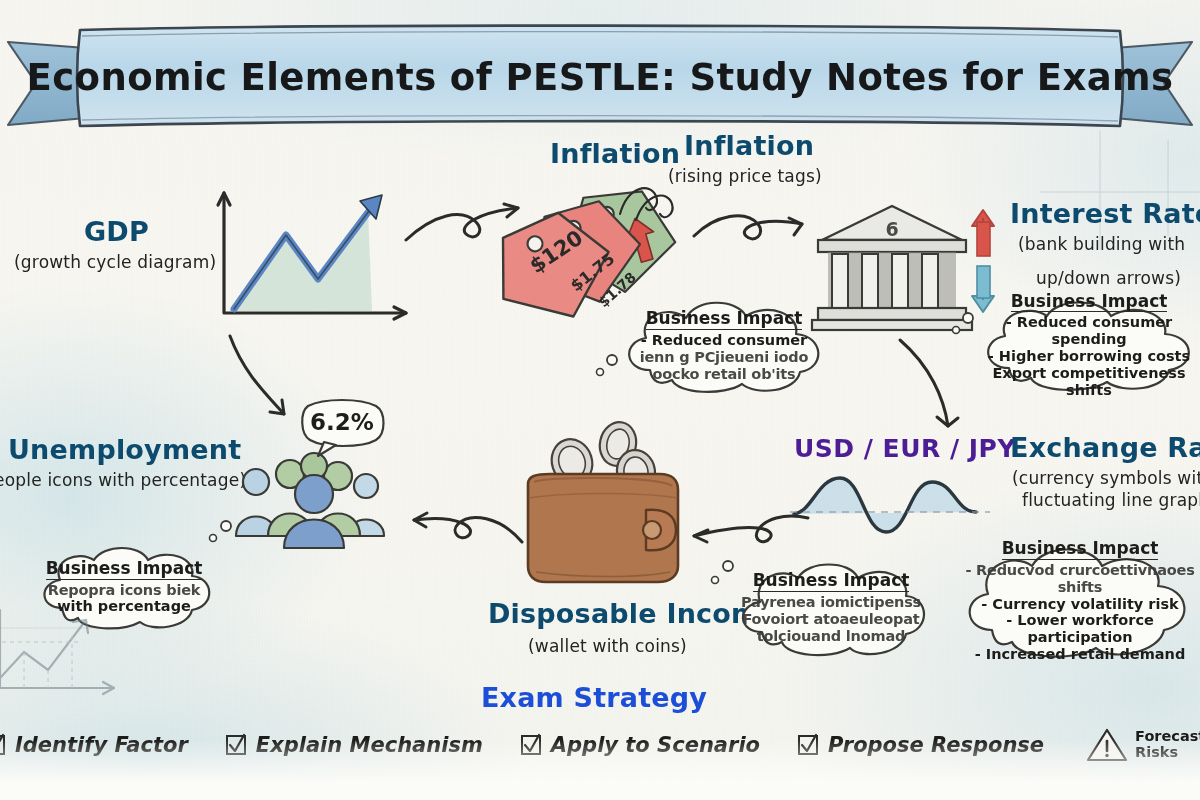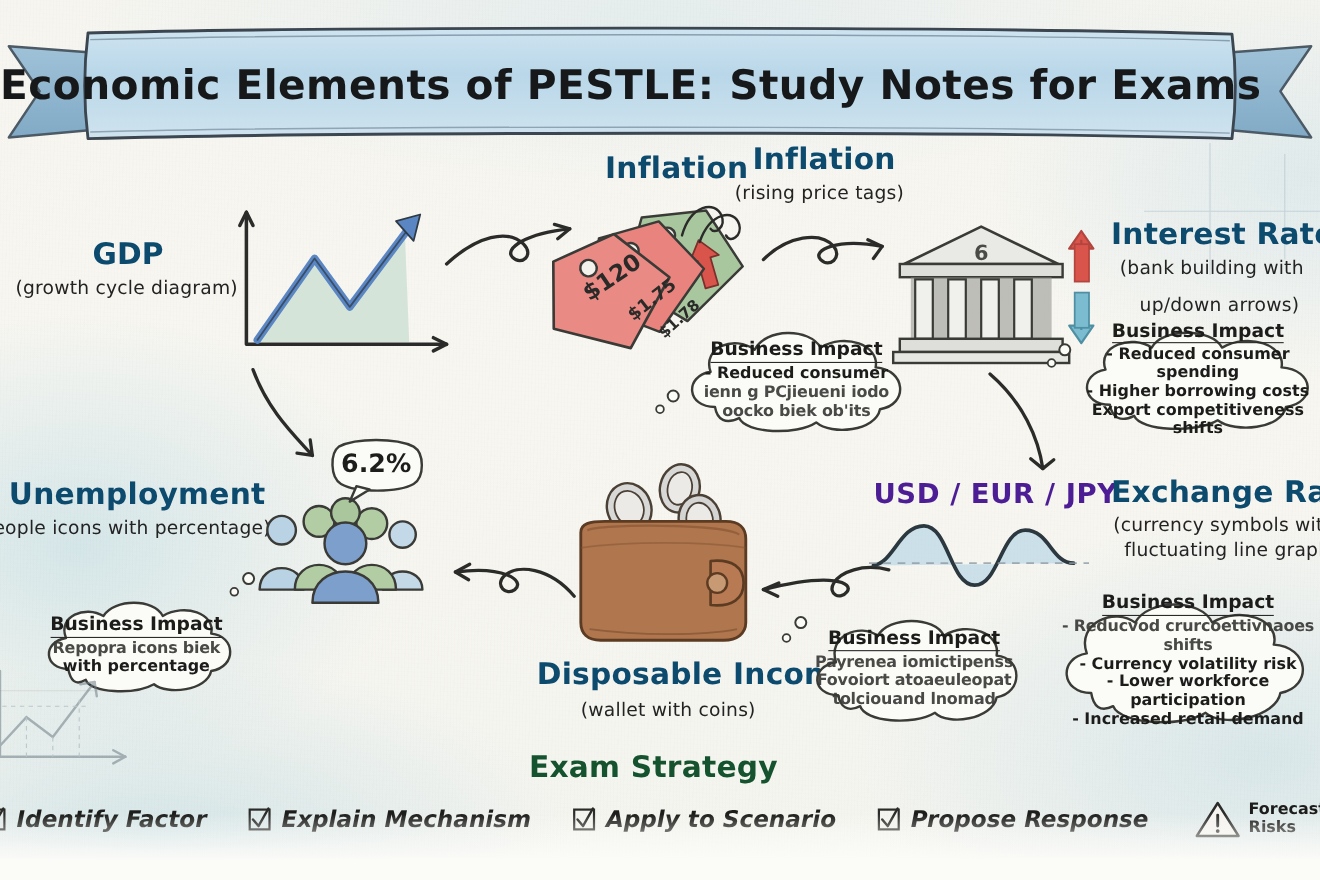"Economic Elements of PESTLE: Study" .banner-title { text-align: none -> center }
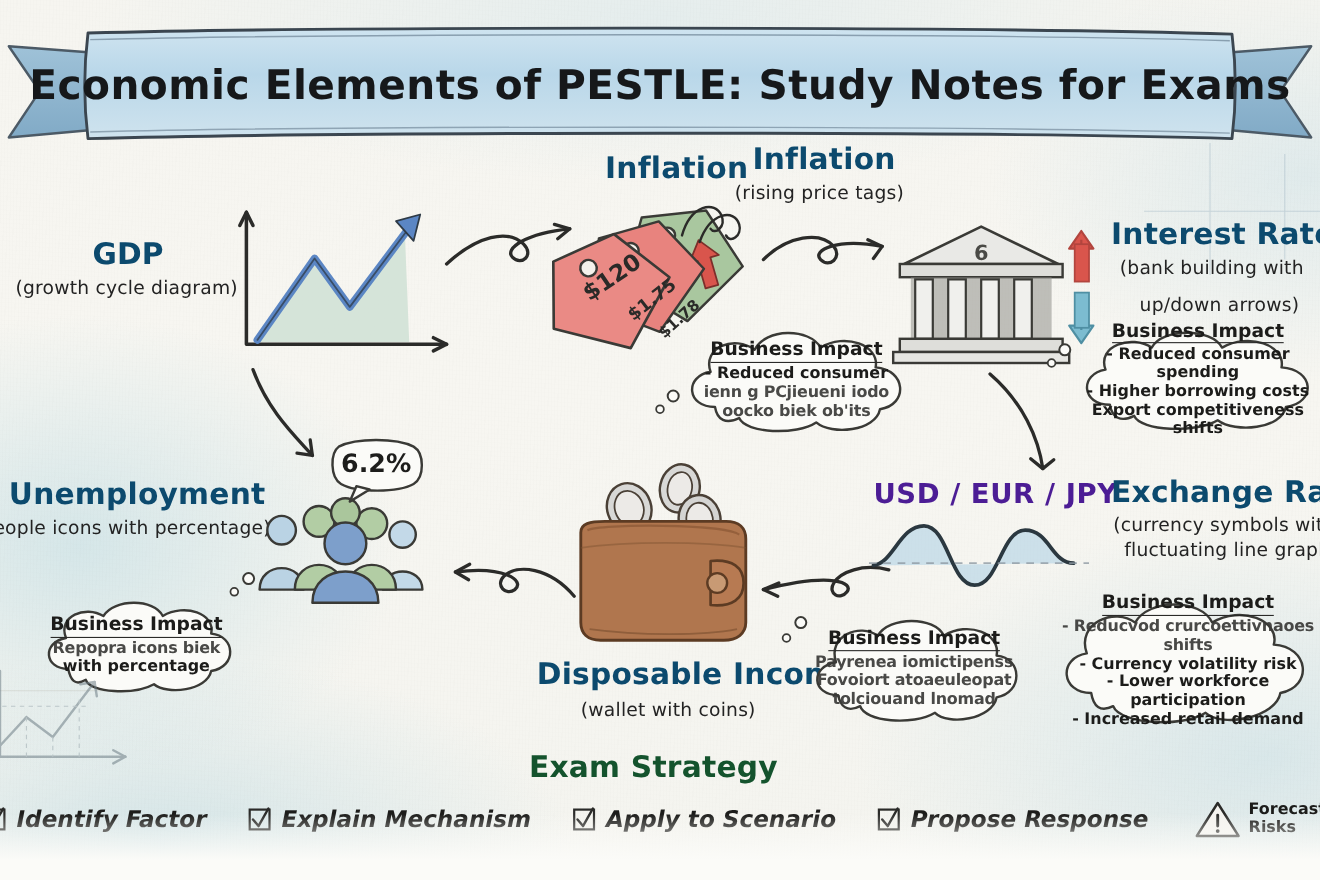"oocko biek ob'its" div.ci-line { text: biek -> retail }
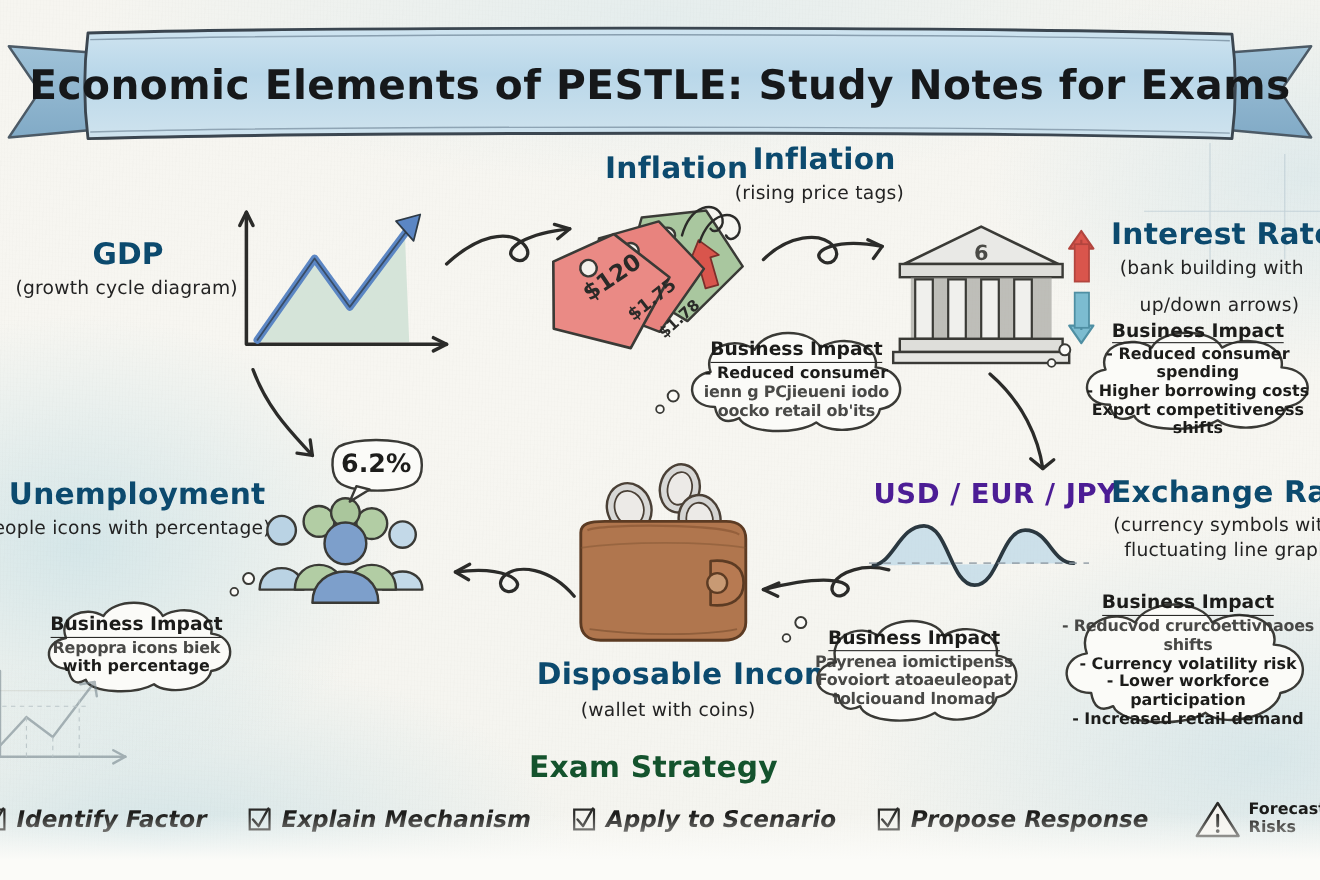"Exam Strategy" #exam-title { color: #14532d -> #1d4ed8 }
